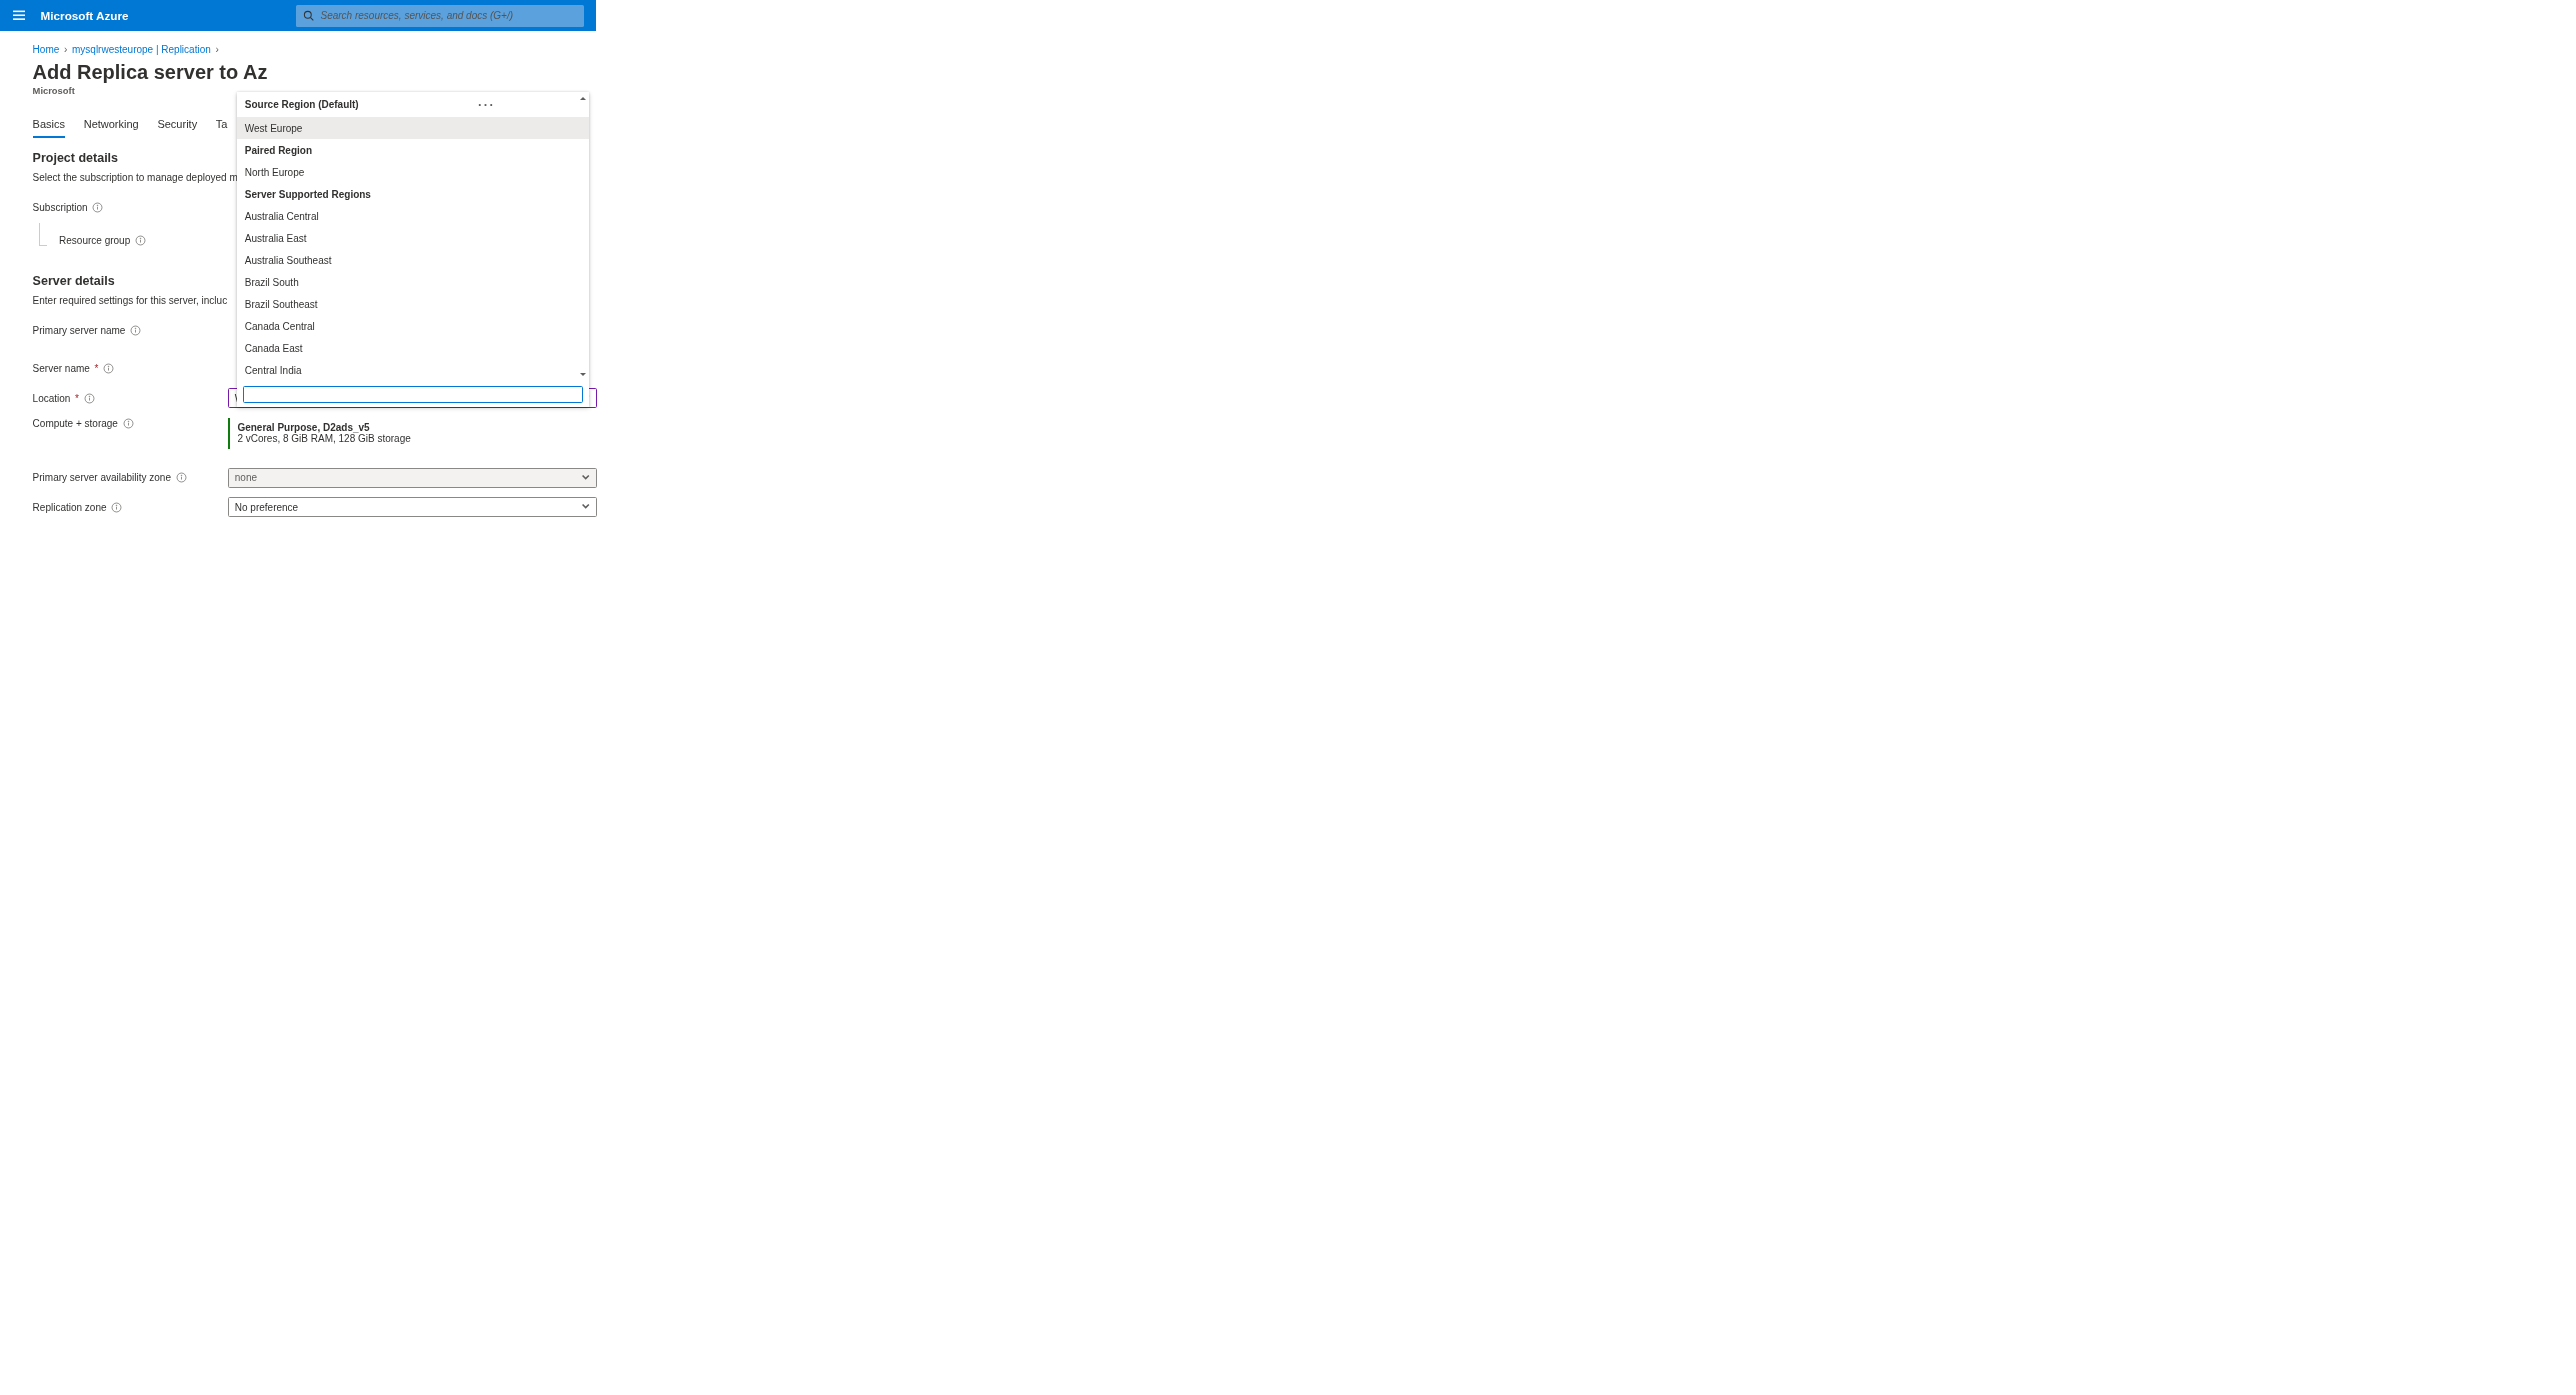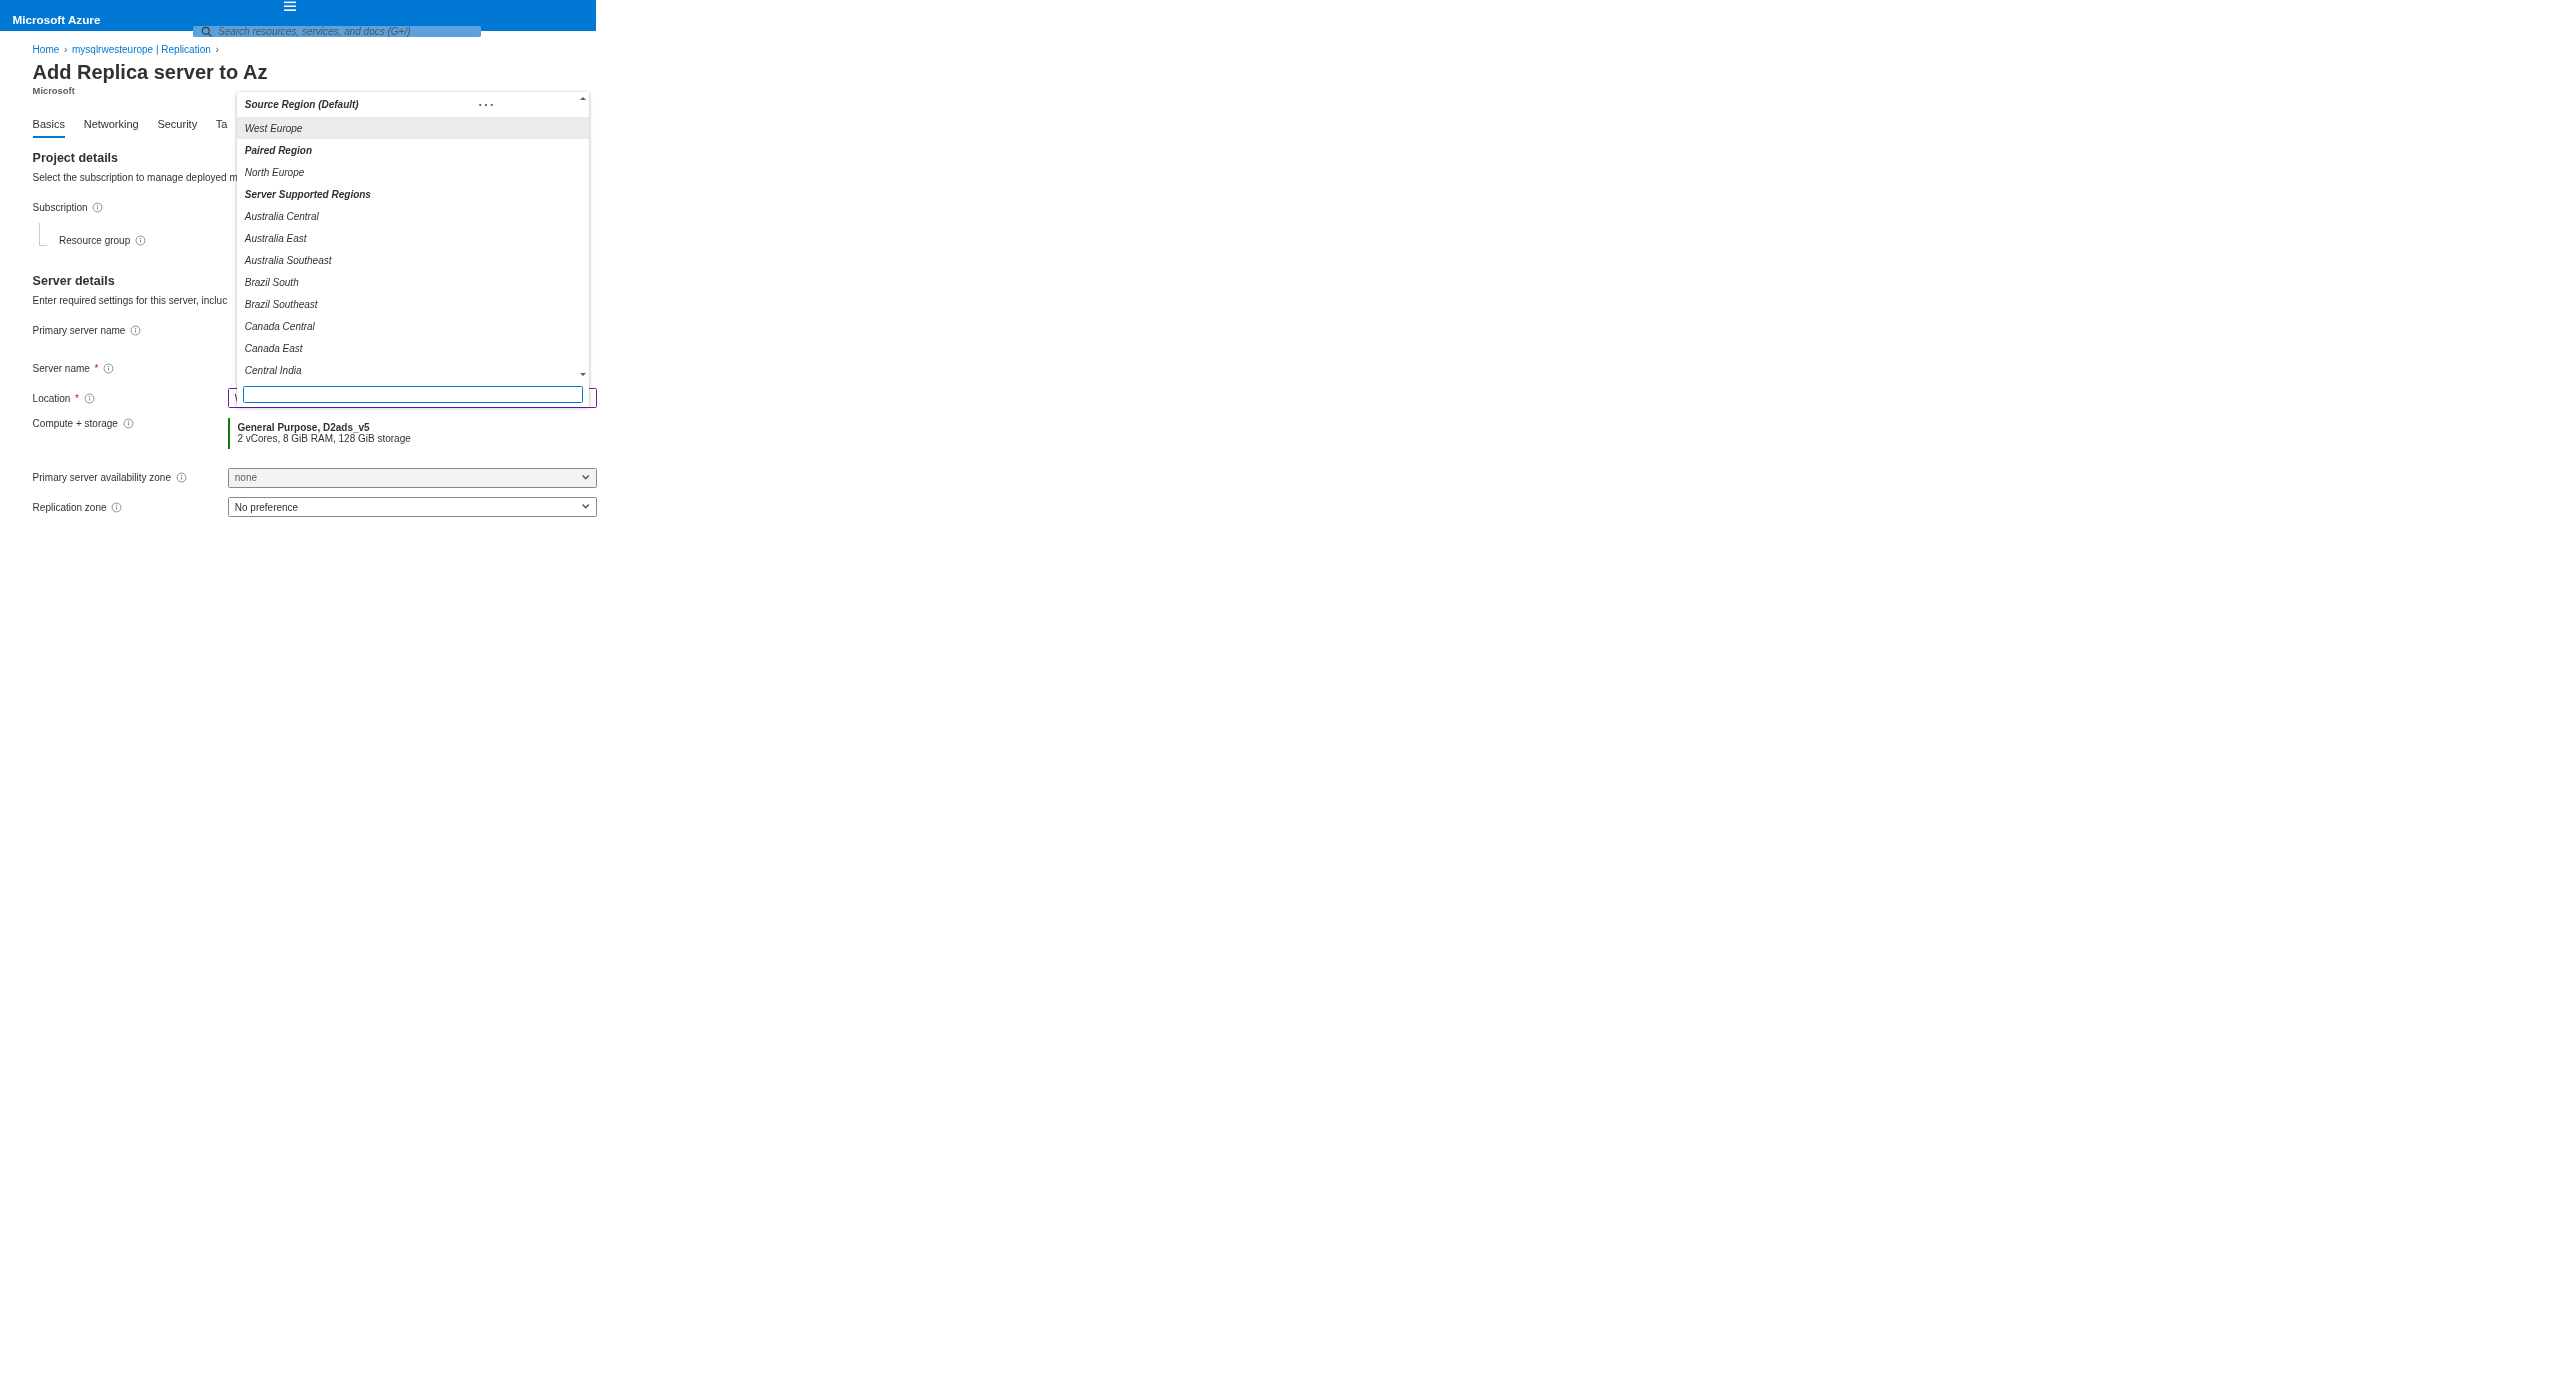"Microsoft Azure" .header { flex-direction: column -> none }
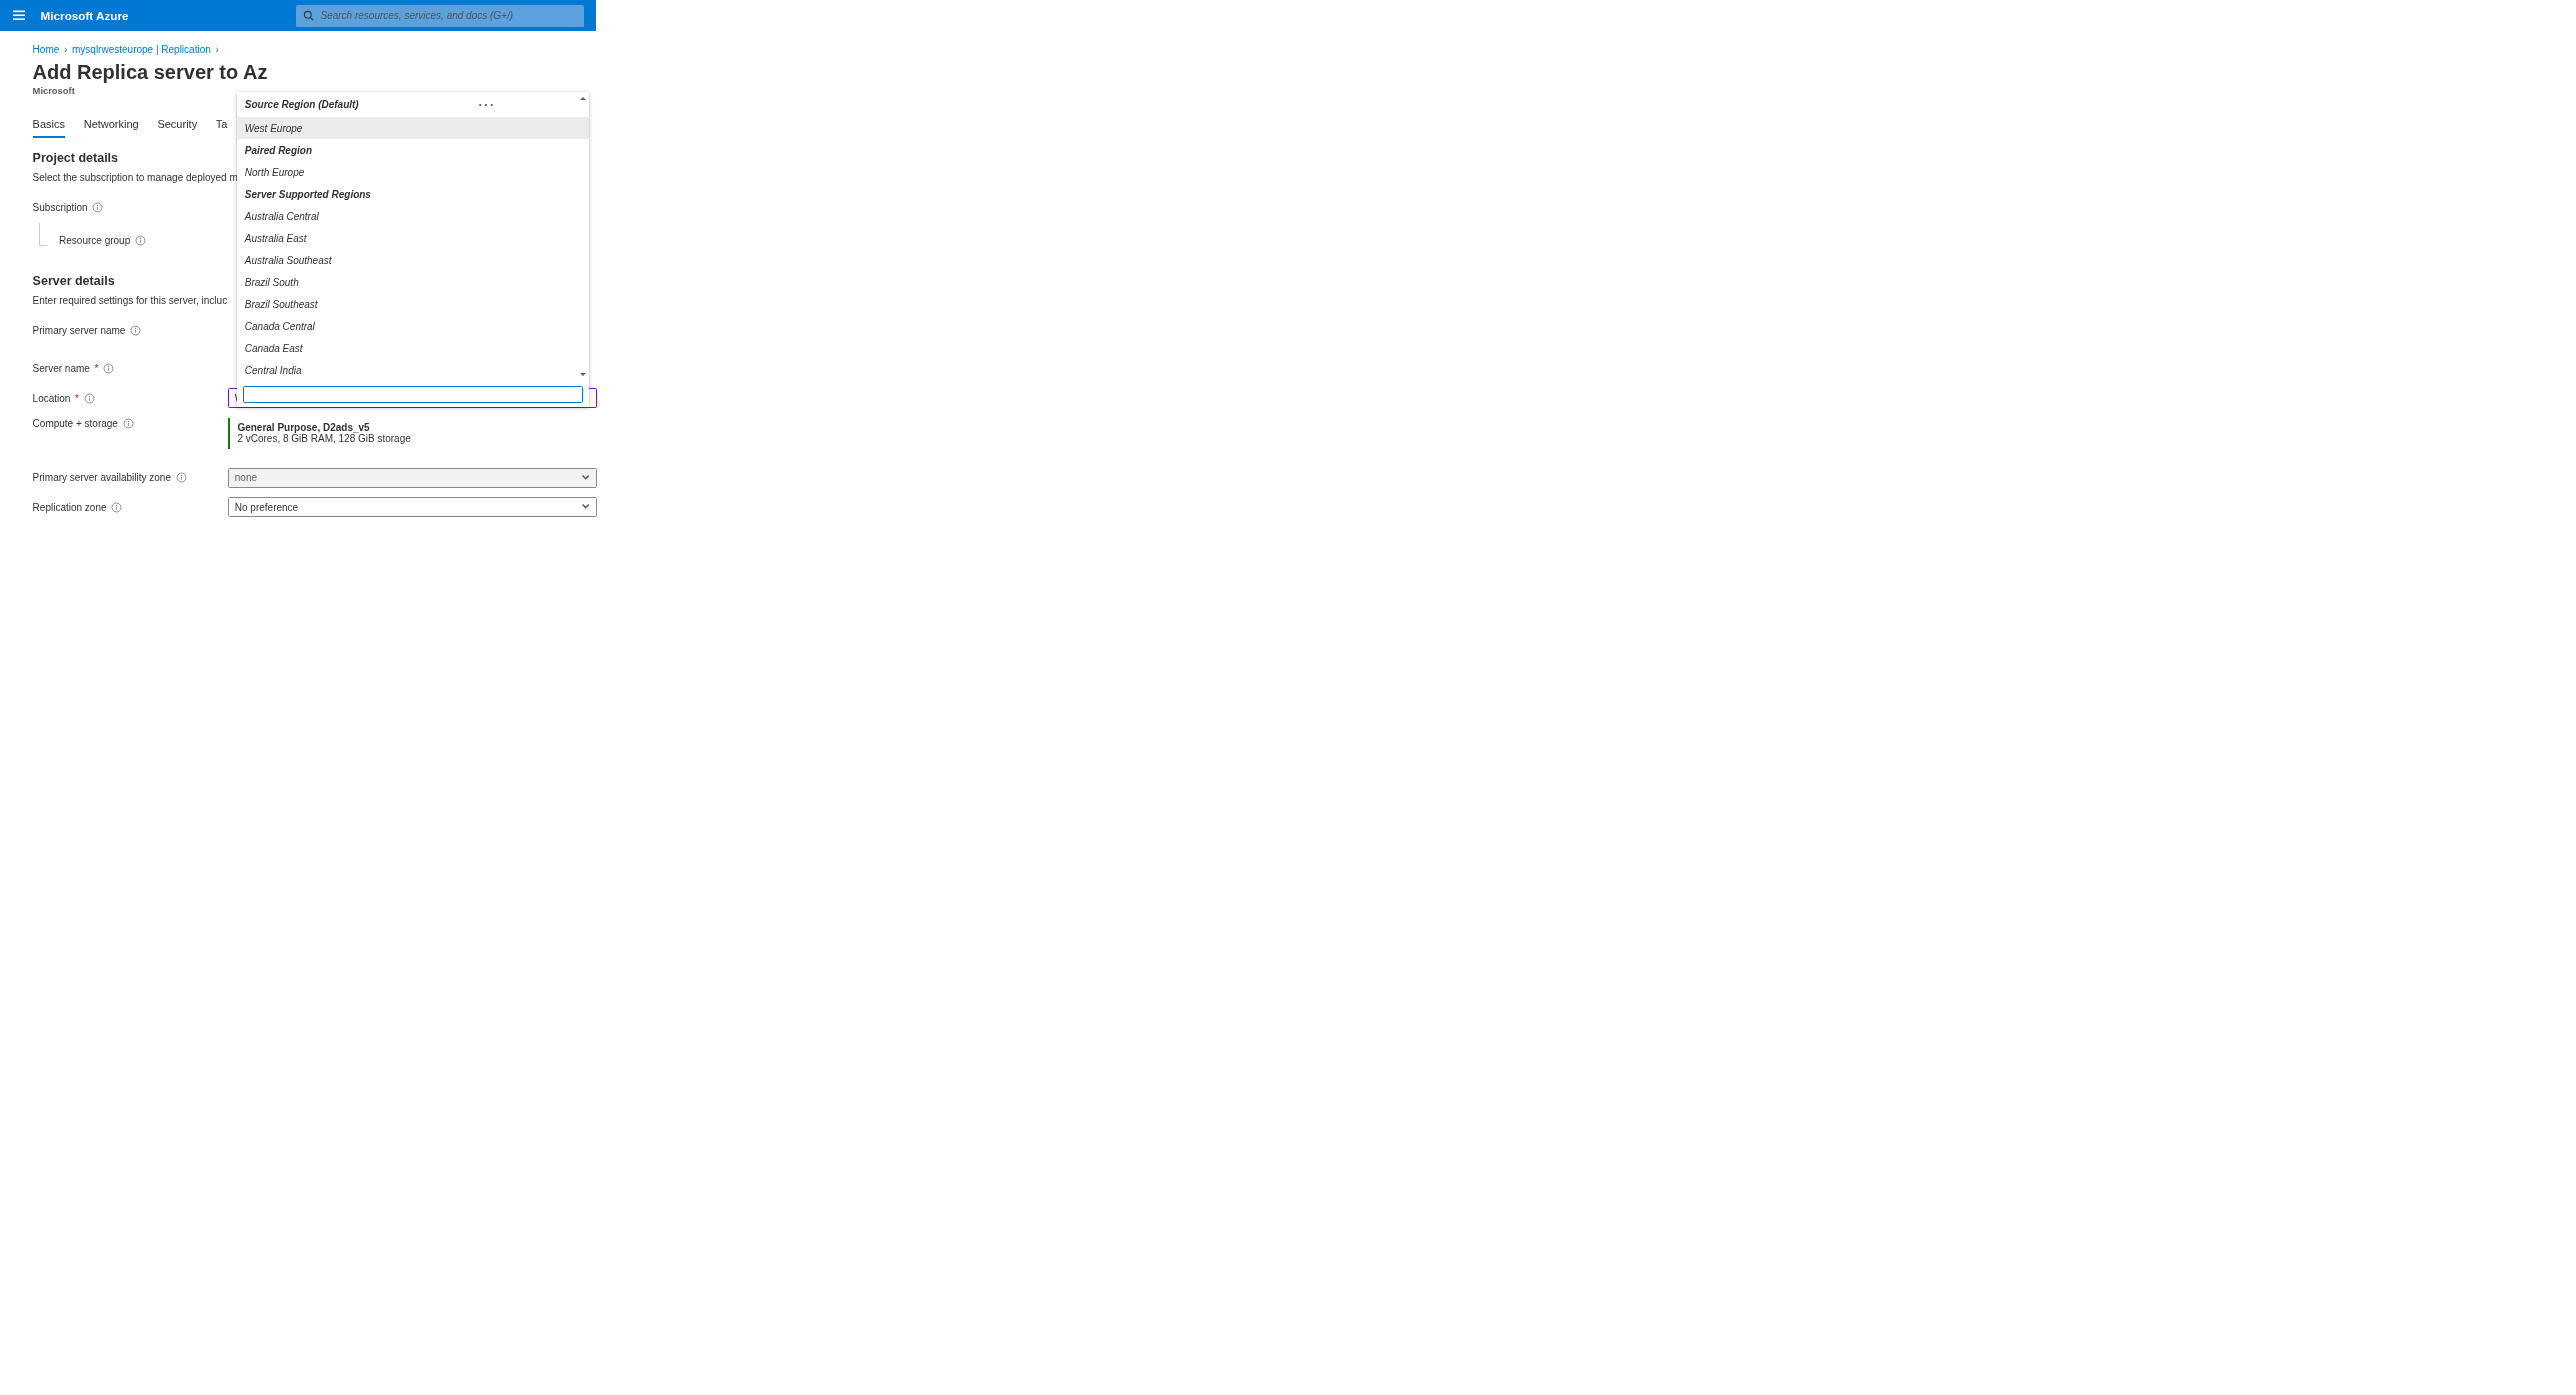"Source Region (Default)" .dropdown-list { font-style: italic -> none }
